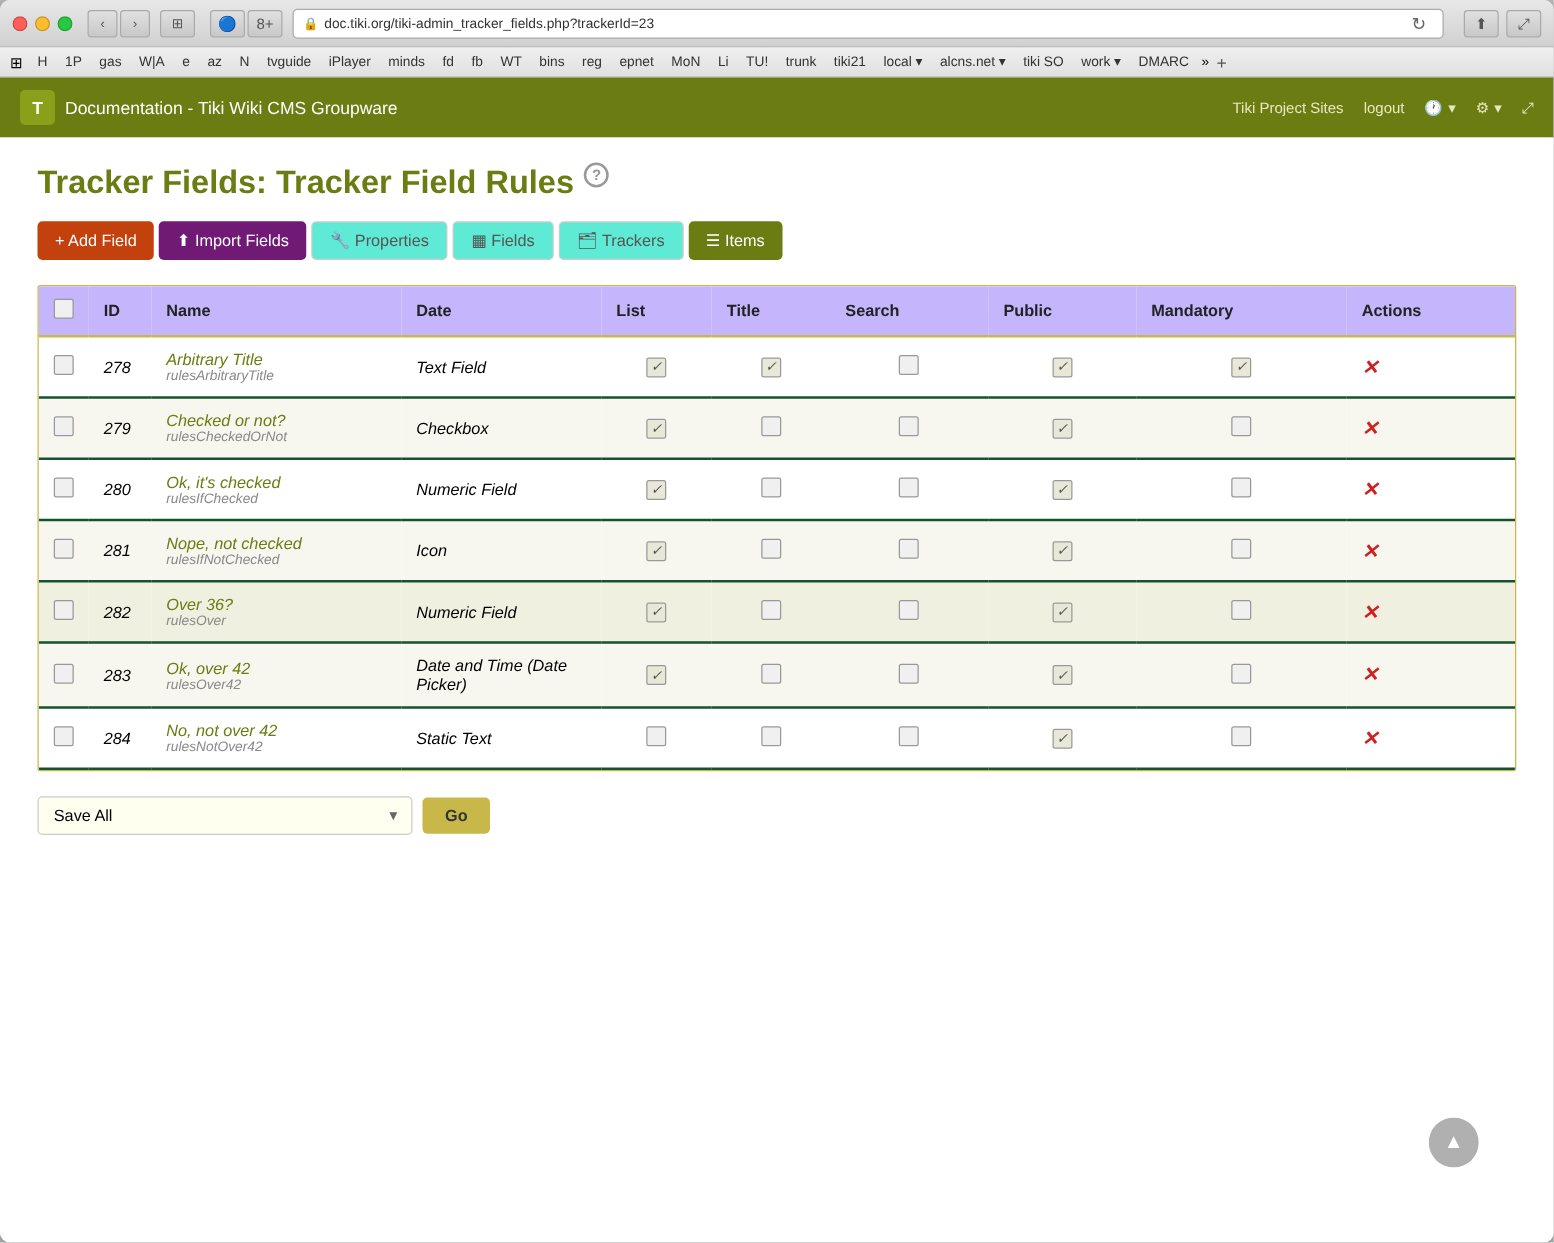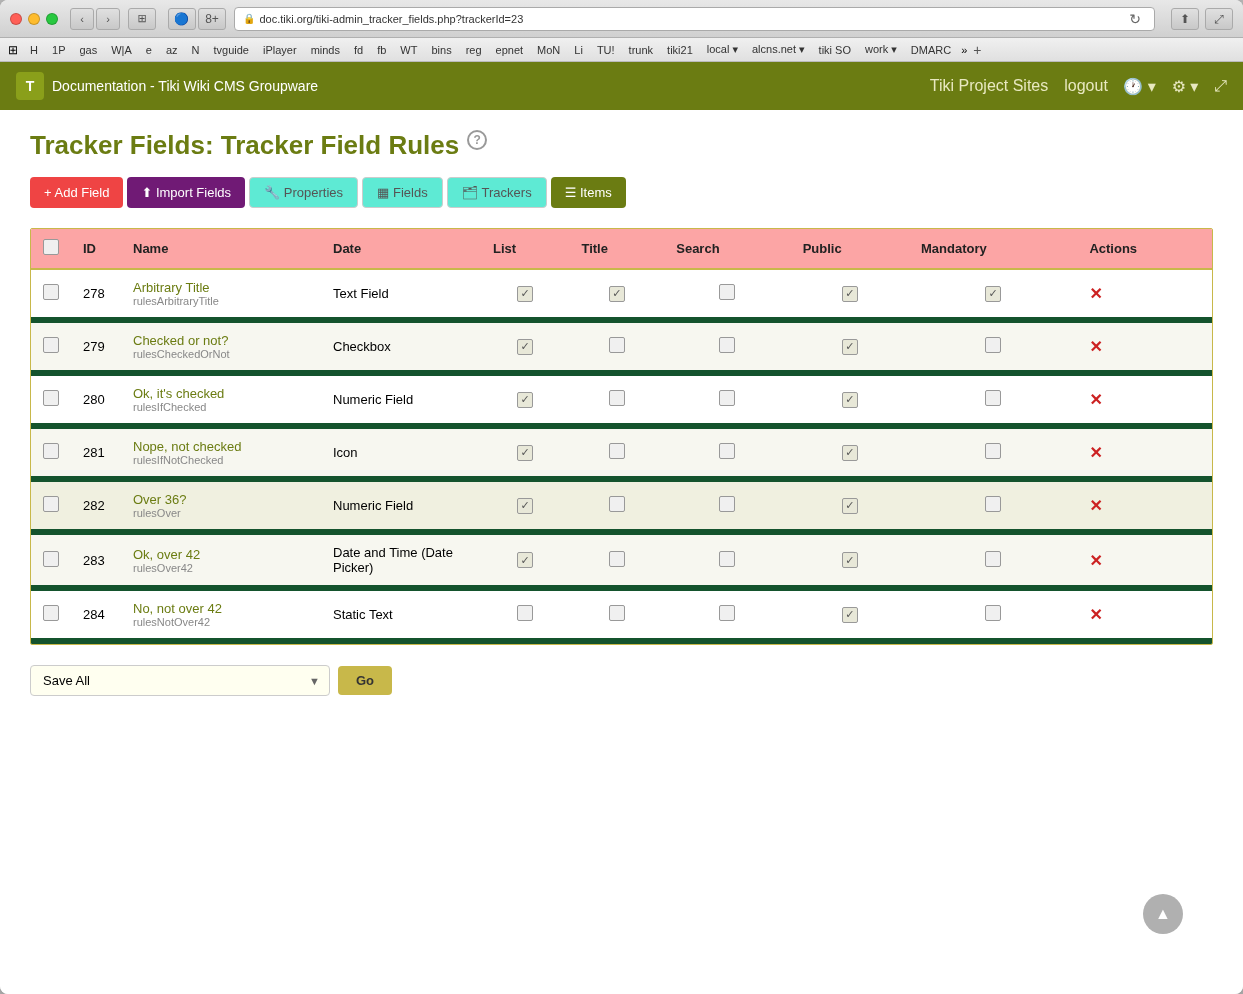"Tiki Project Sites" .header-right { font-size: 16px -> 12px }
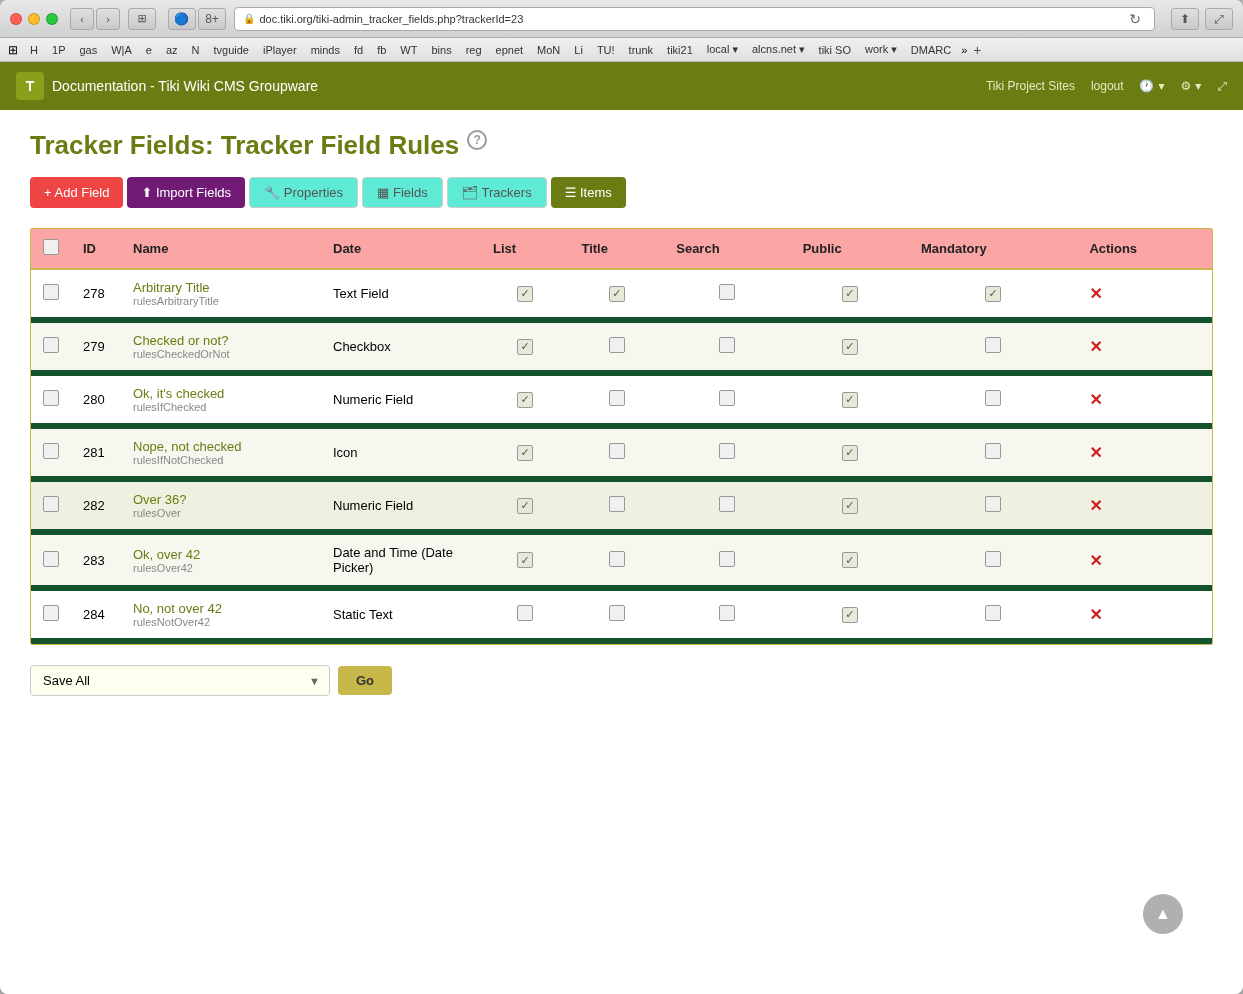"+ Add Field" .btn-primary { background: #ef4444 -> #c2410c }
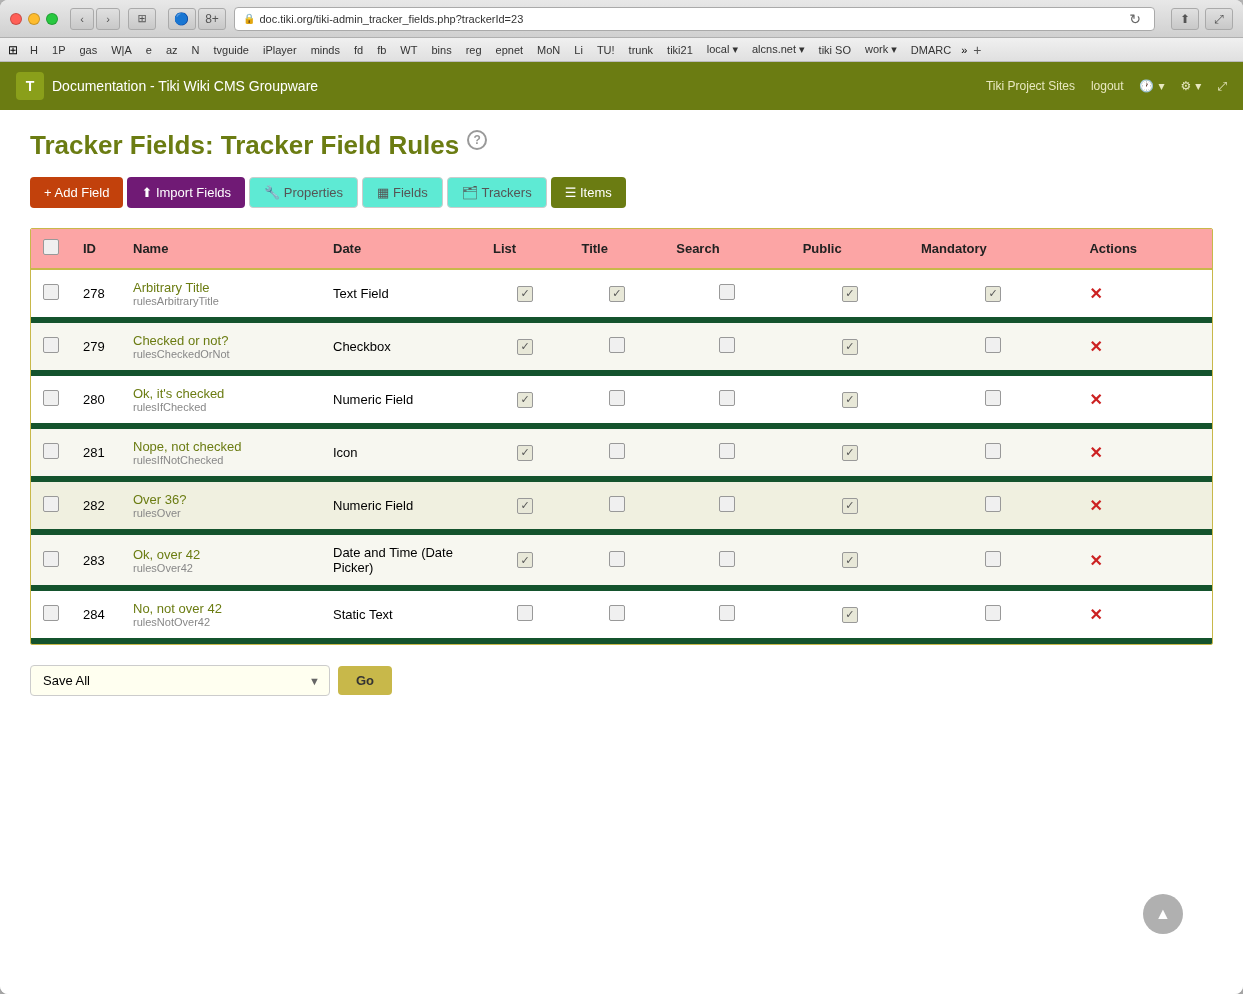"ID" thead th { background: #fca5a5 -> #c4b5fd }
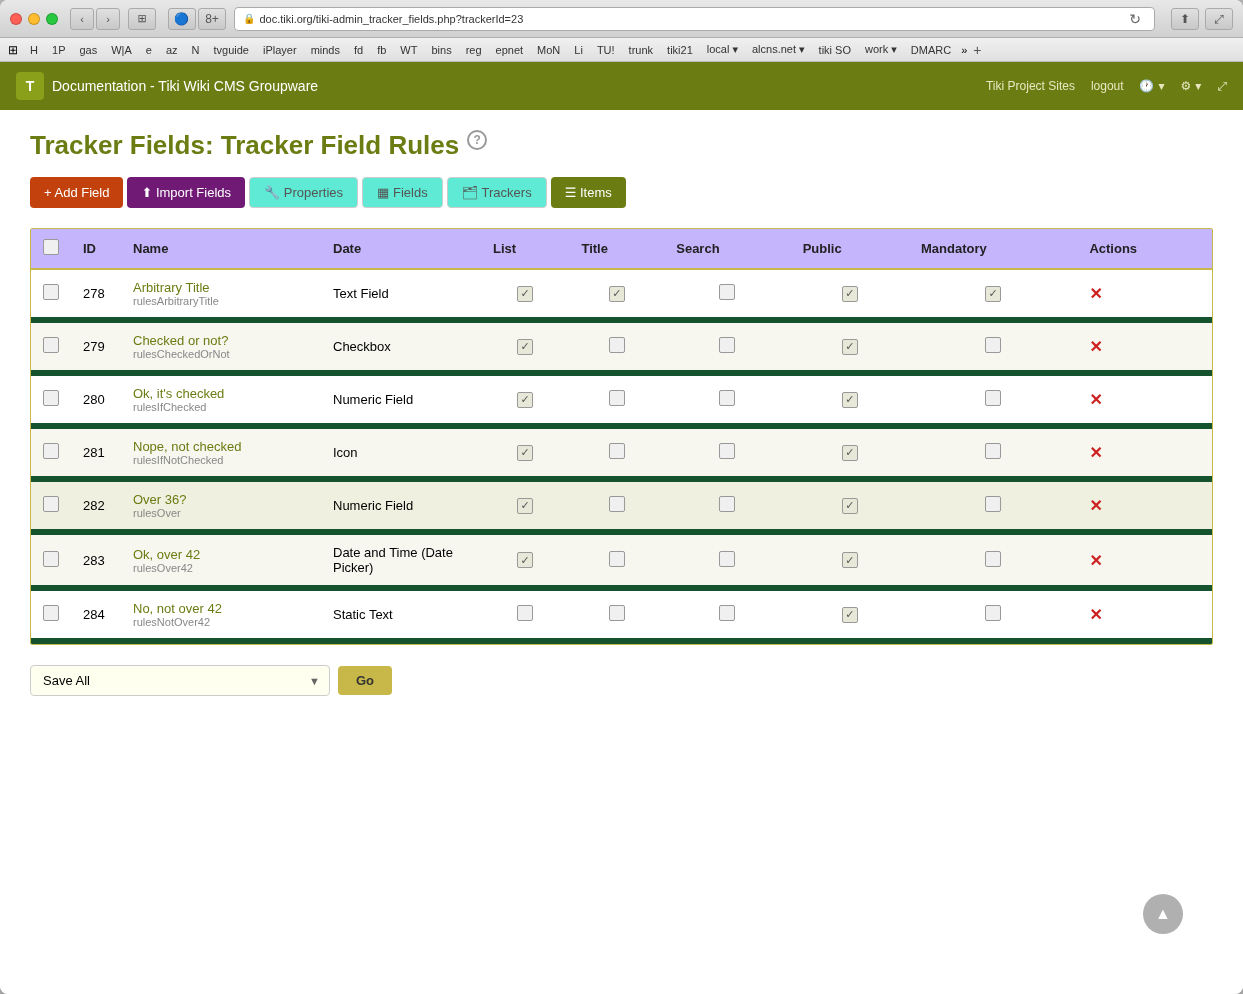"278" tbody tr { border-bottom: 6px solid #14532d -> 2px solid #14532d; font-style: none -> italic }
